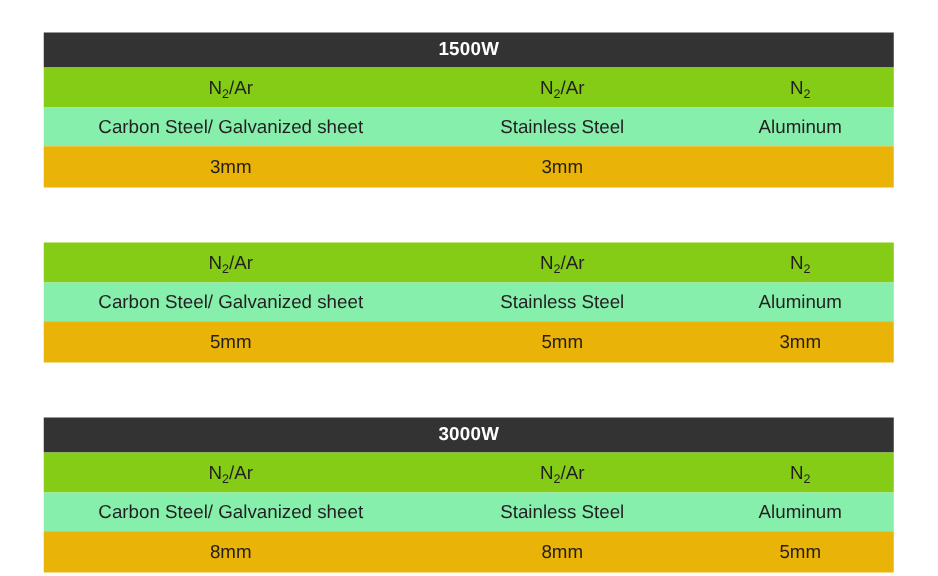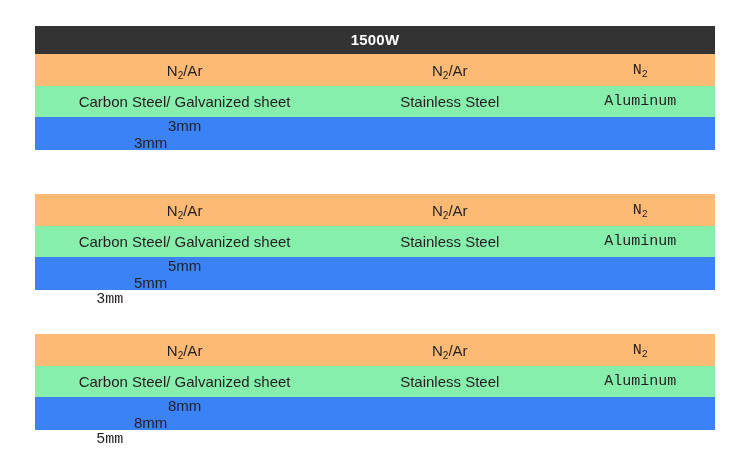"N2/Ar" .row-gas { background: #fdba74 -> #84cc16 }
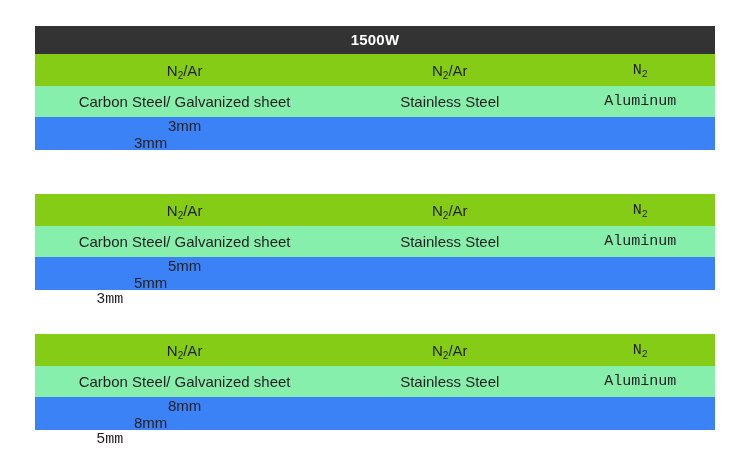"N2" .col-3 { font-family: Liberation Mono, monospace -> none }
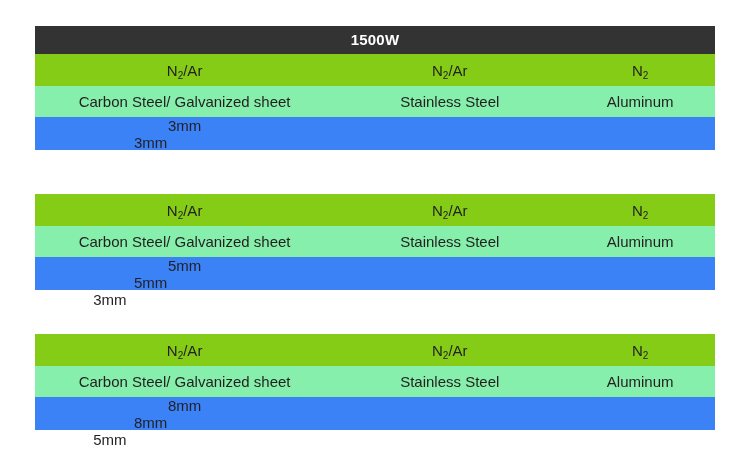"3mm" .row-thickness { background: #3b82f6 -> #eab308; flex-direction: column -> none }
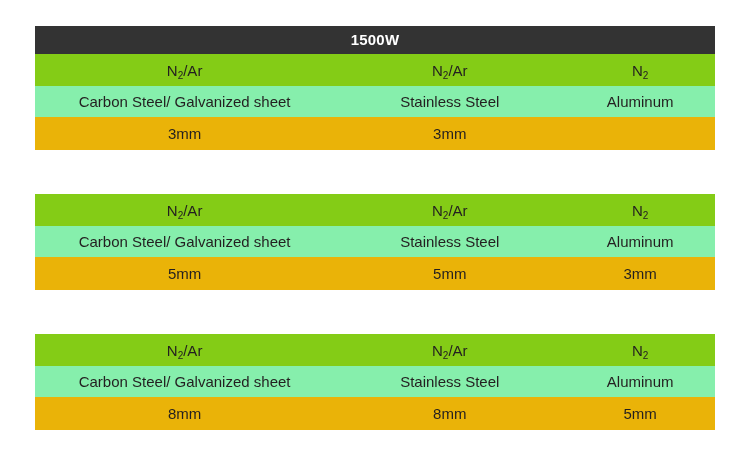"3000W" div.header-bar { html: none -> <div>3000W</div> }
